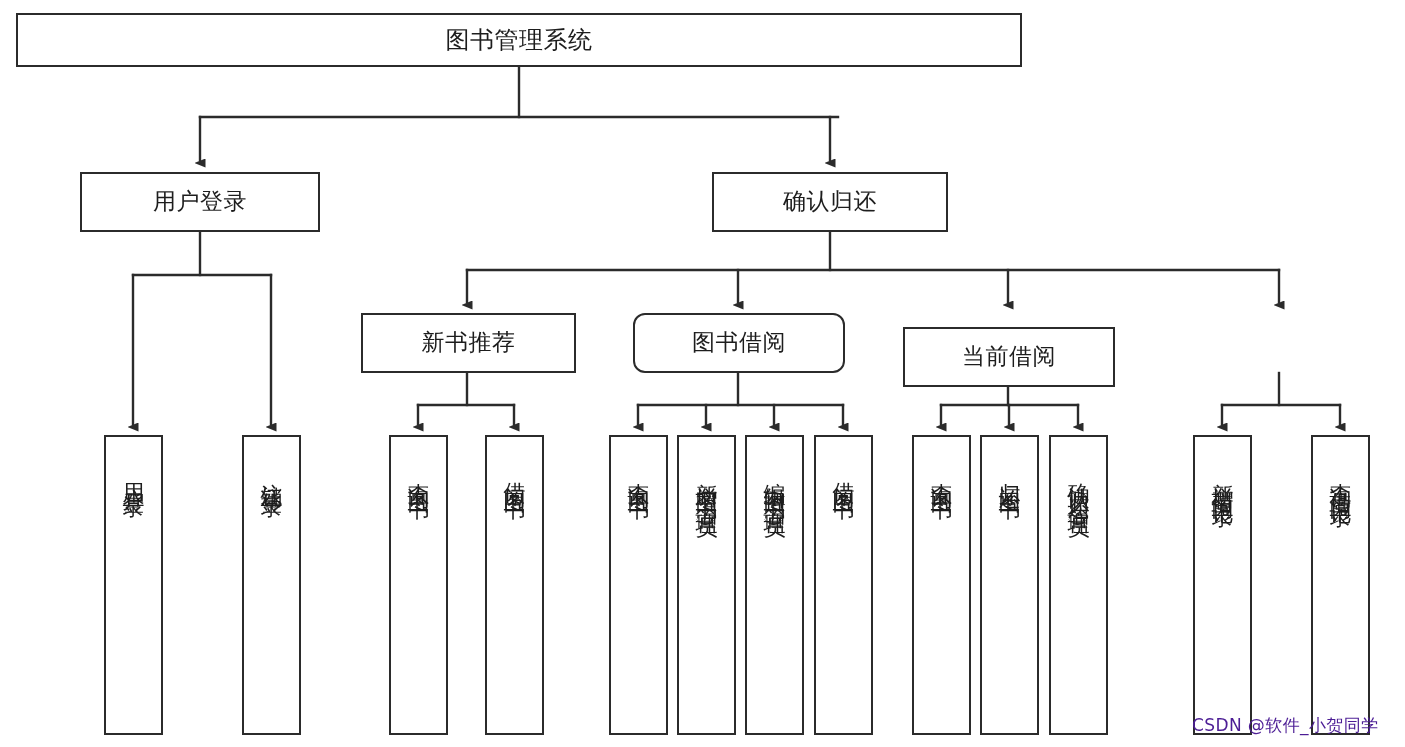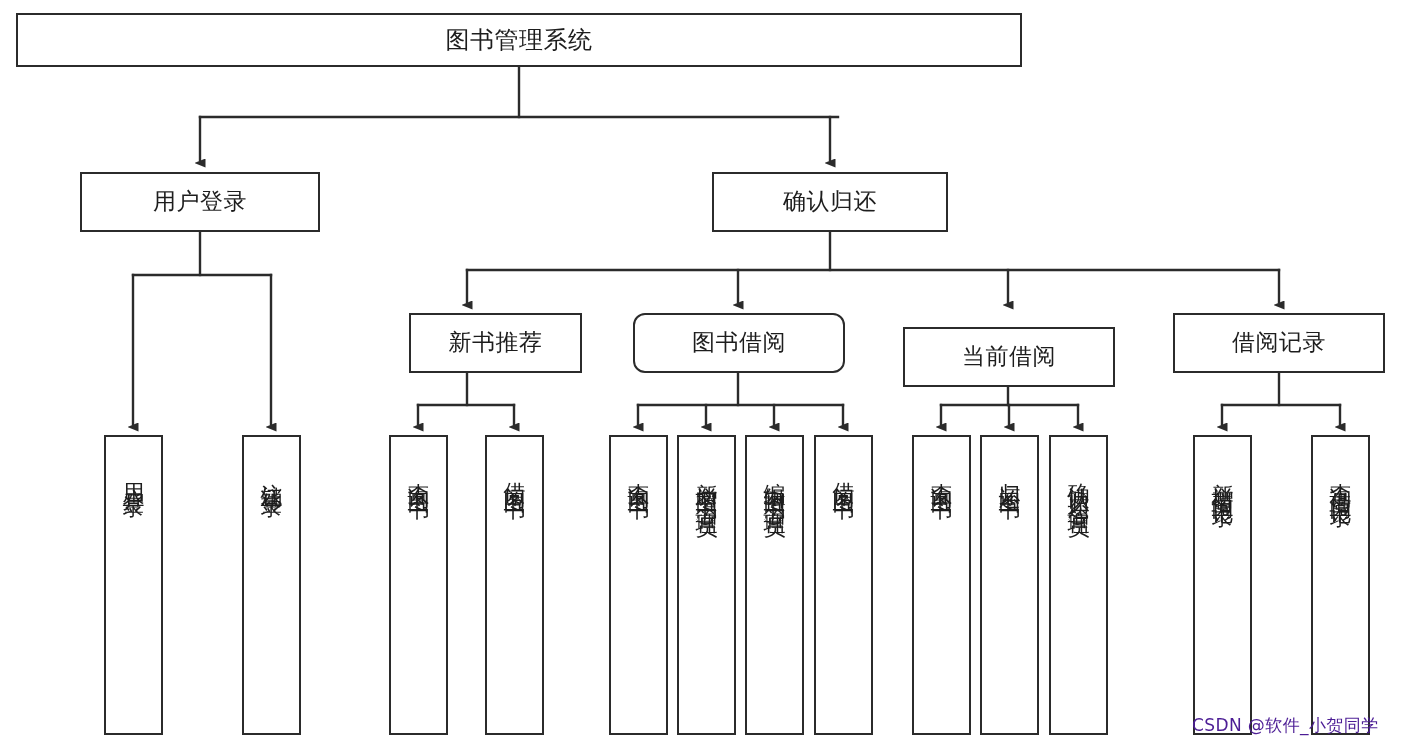"新书推荐" div.node { margin-left: 48px -> none; width: 173px -> 215px }
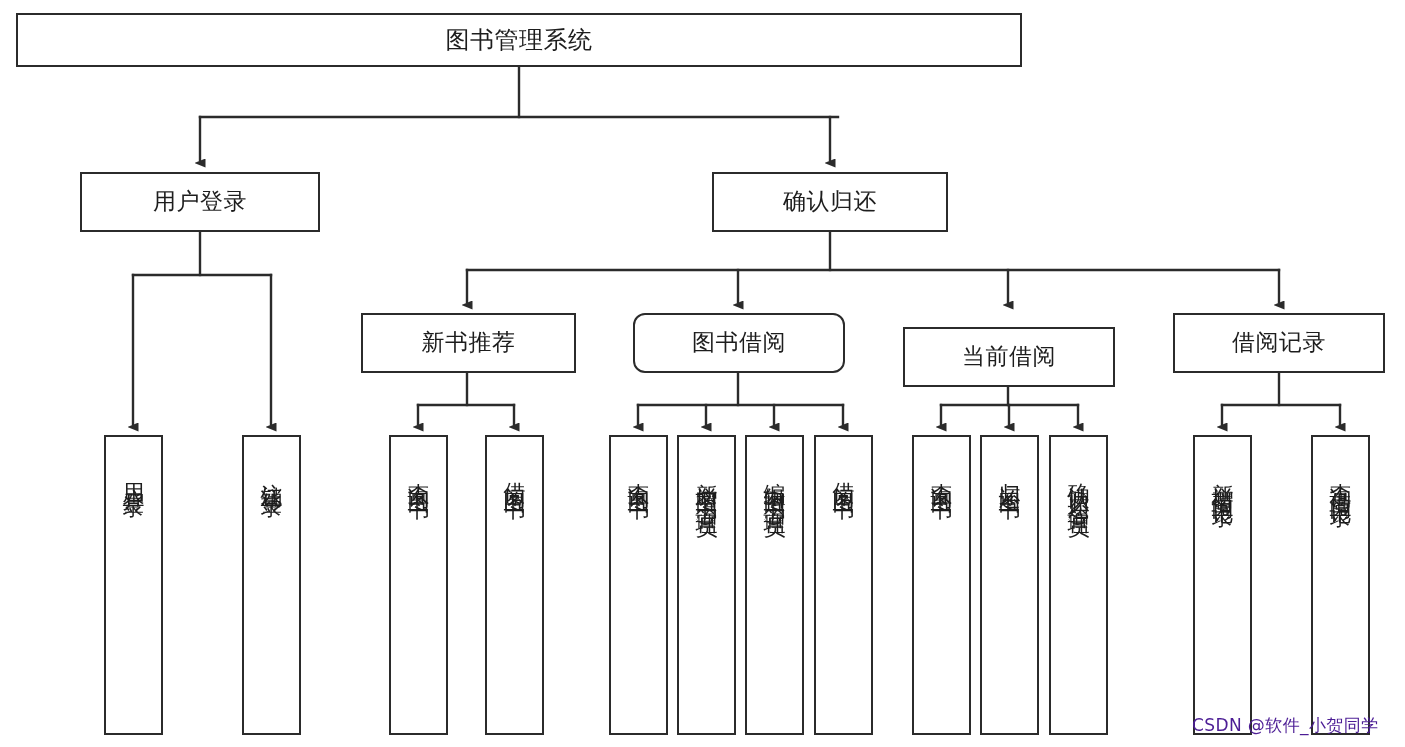"借阅记录" div.node { html: <div> <span>借阅记录</span> </div> -> none }
